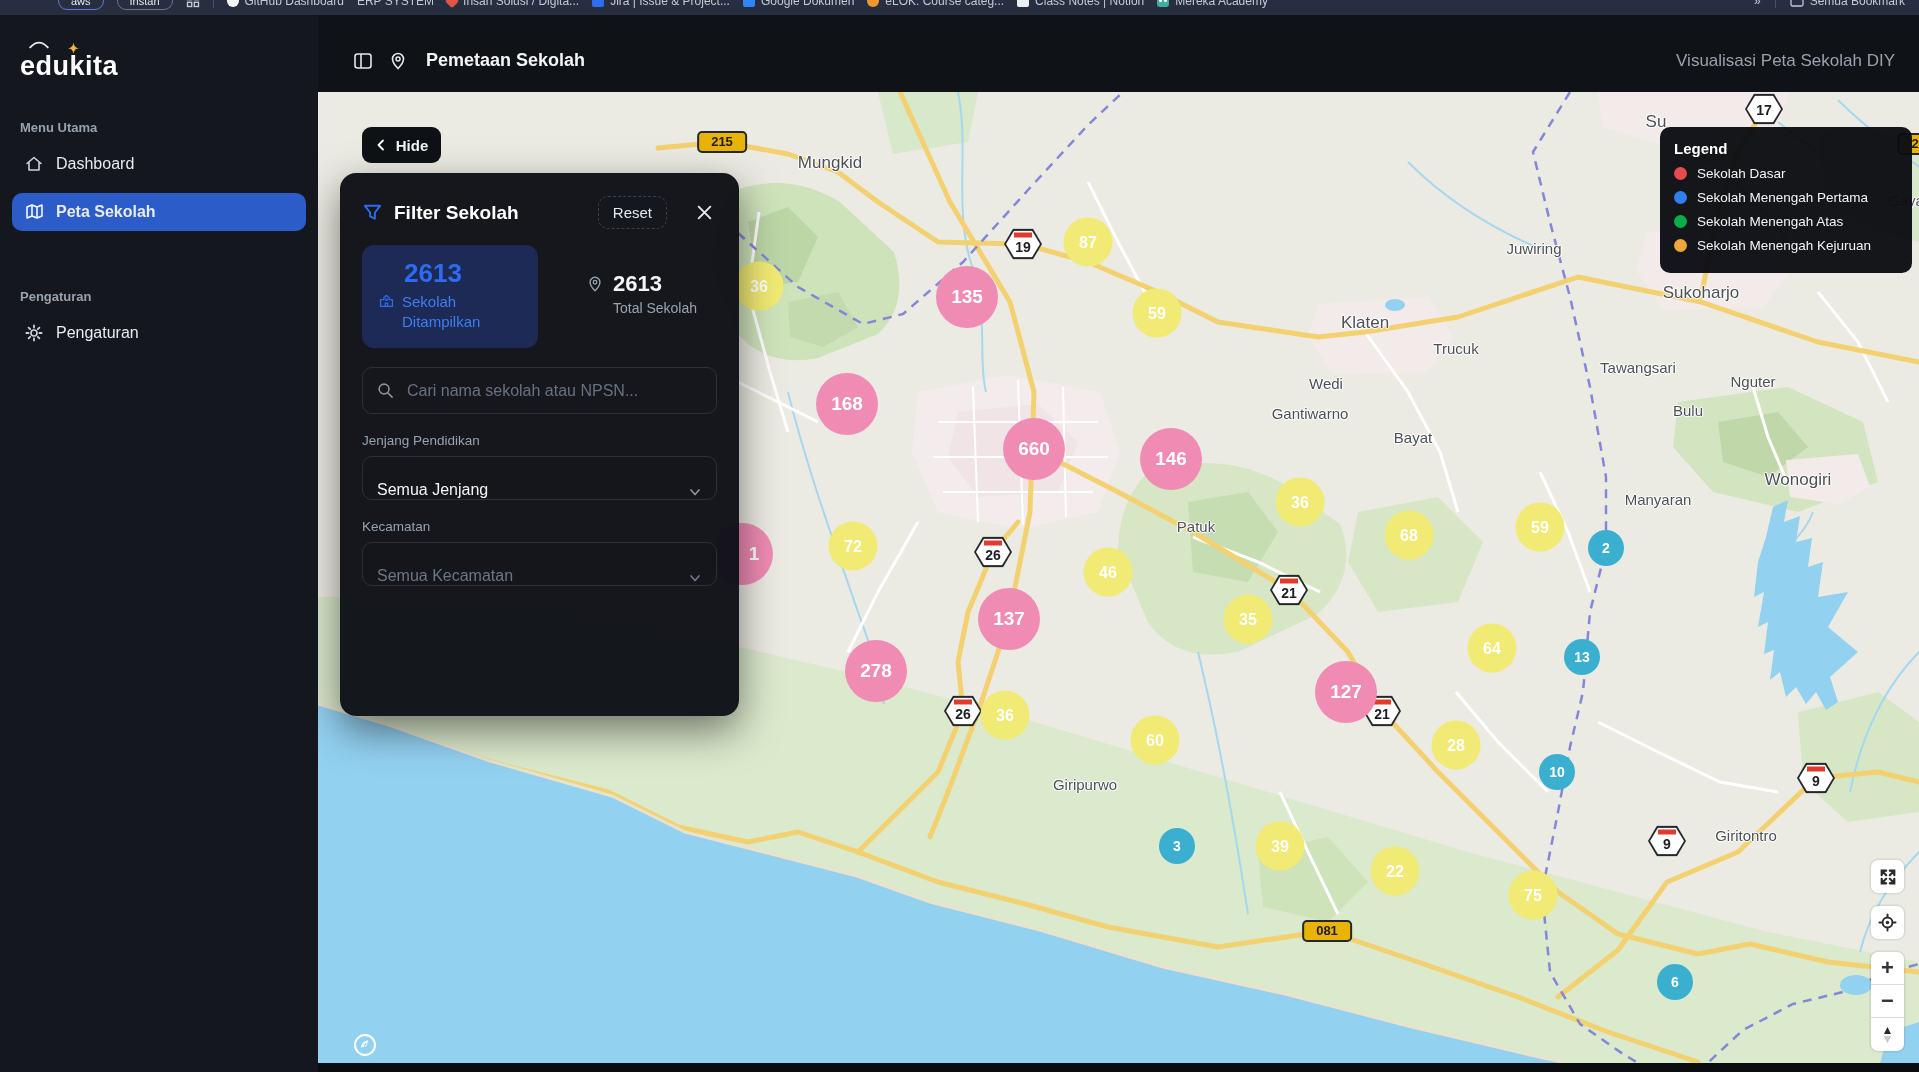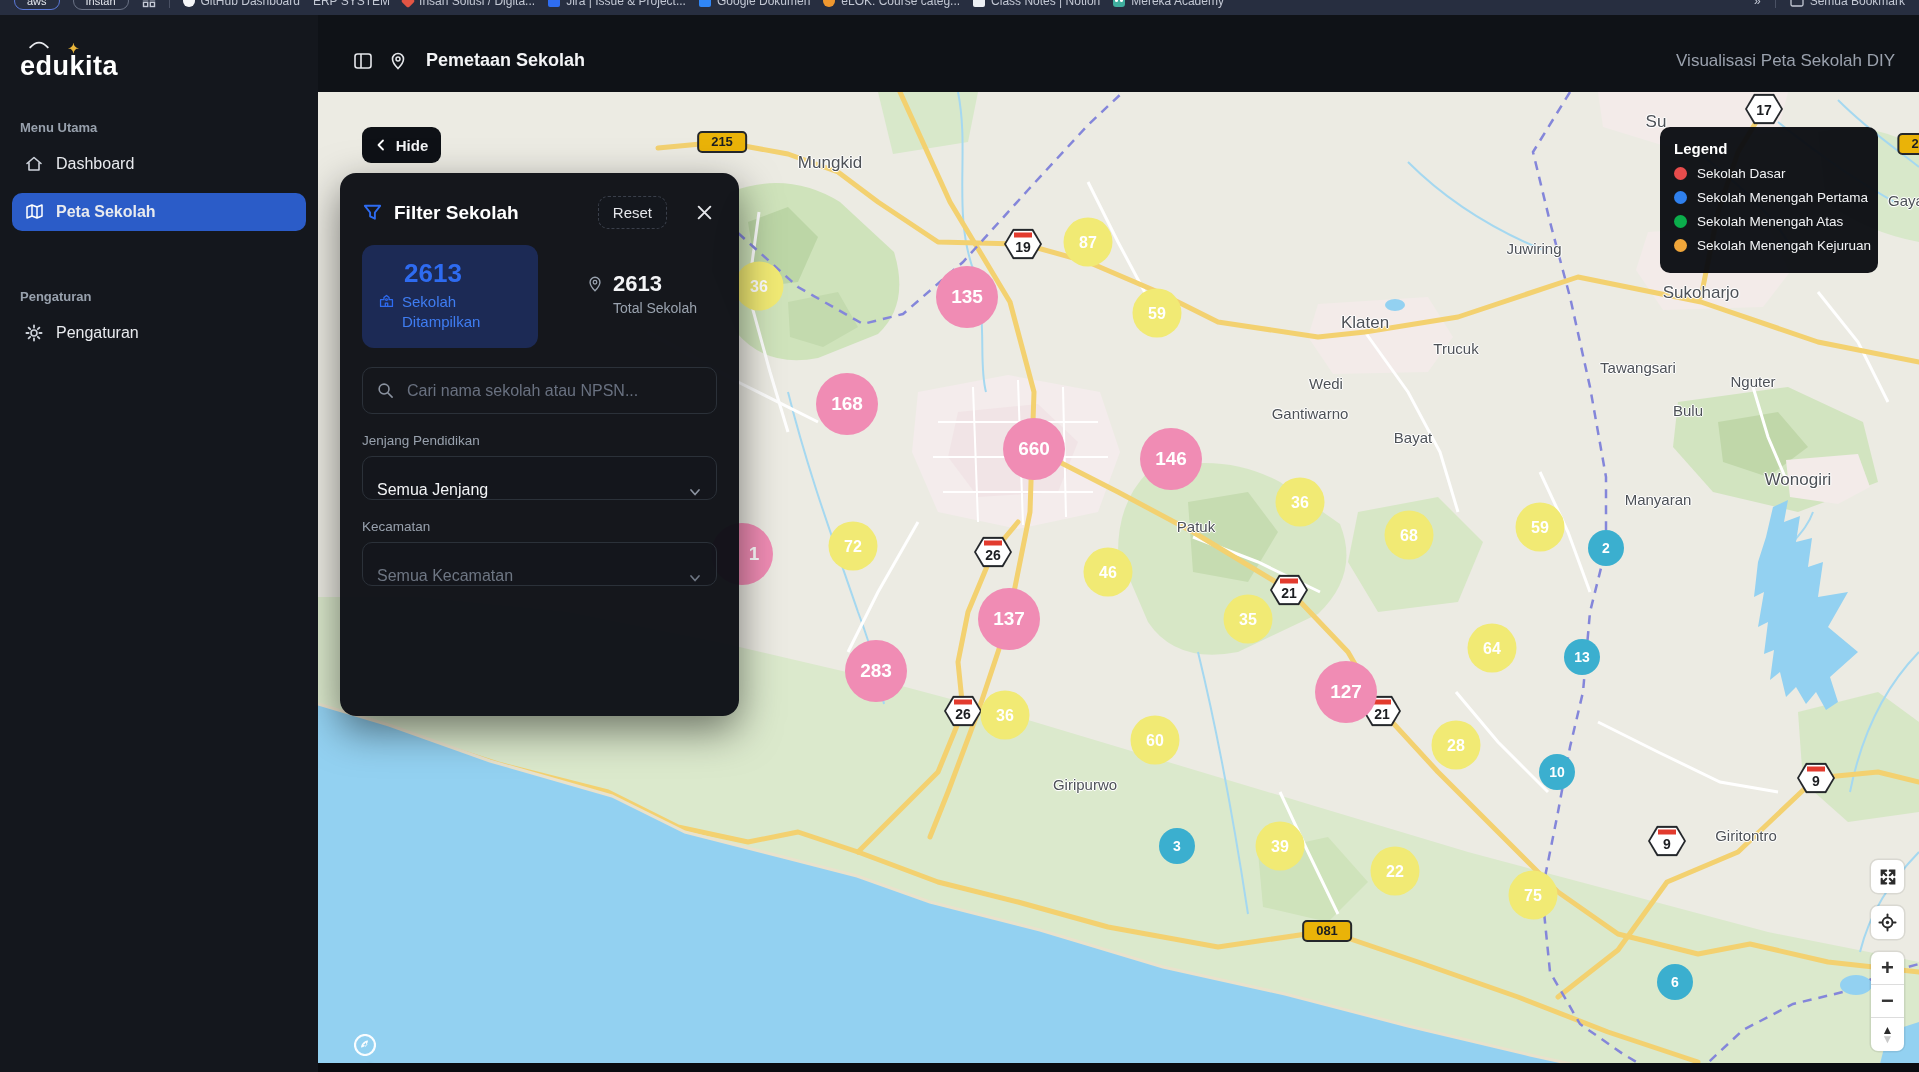"aws" .bm-bar { padding-left: none -> 44px }
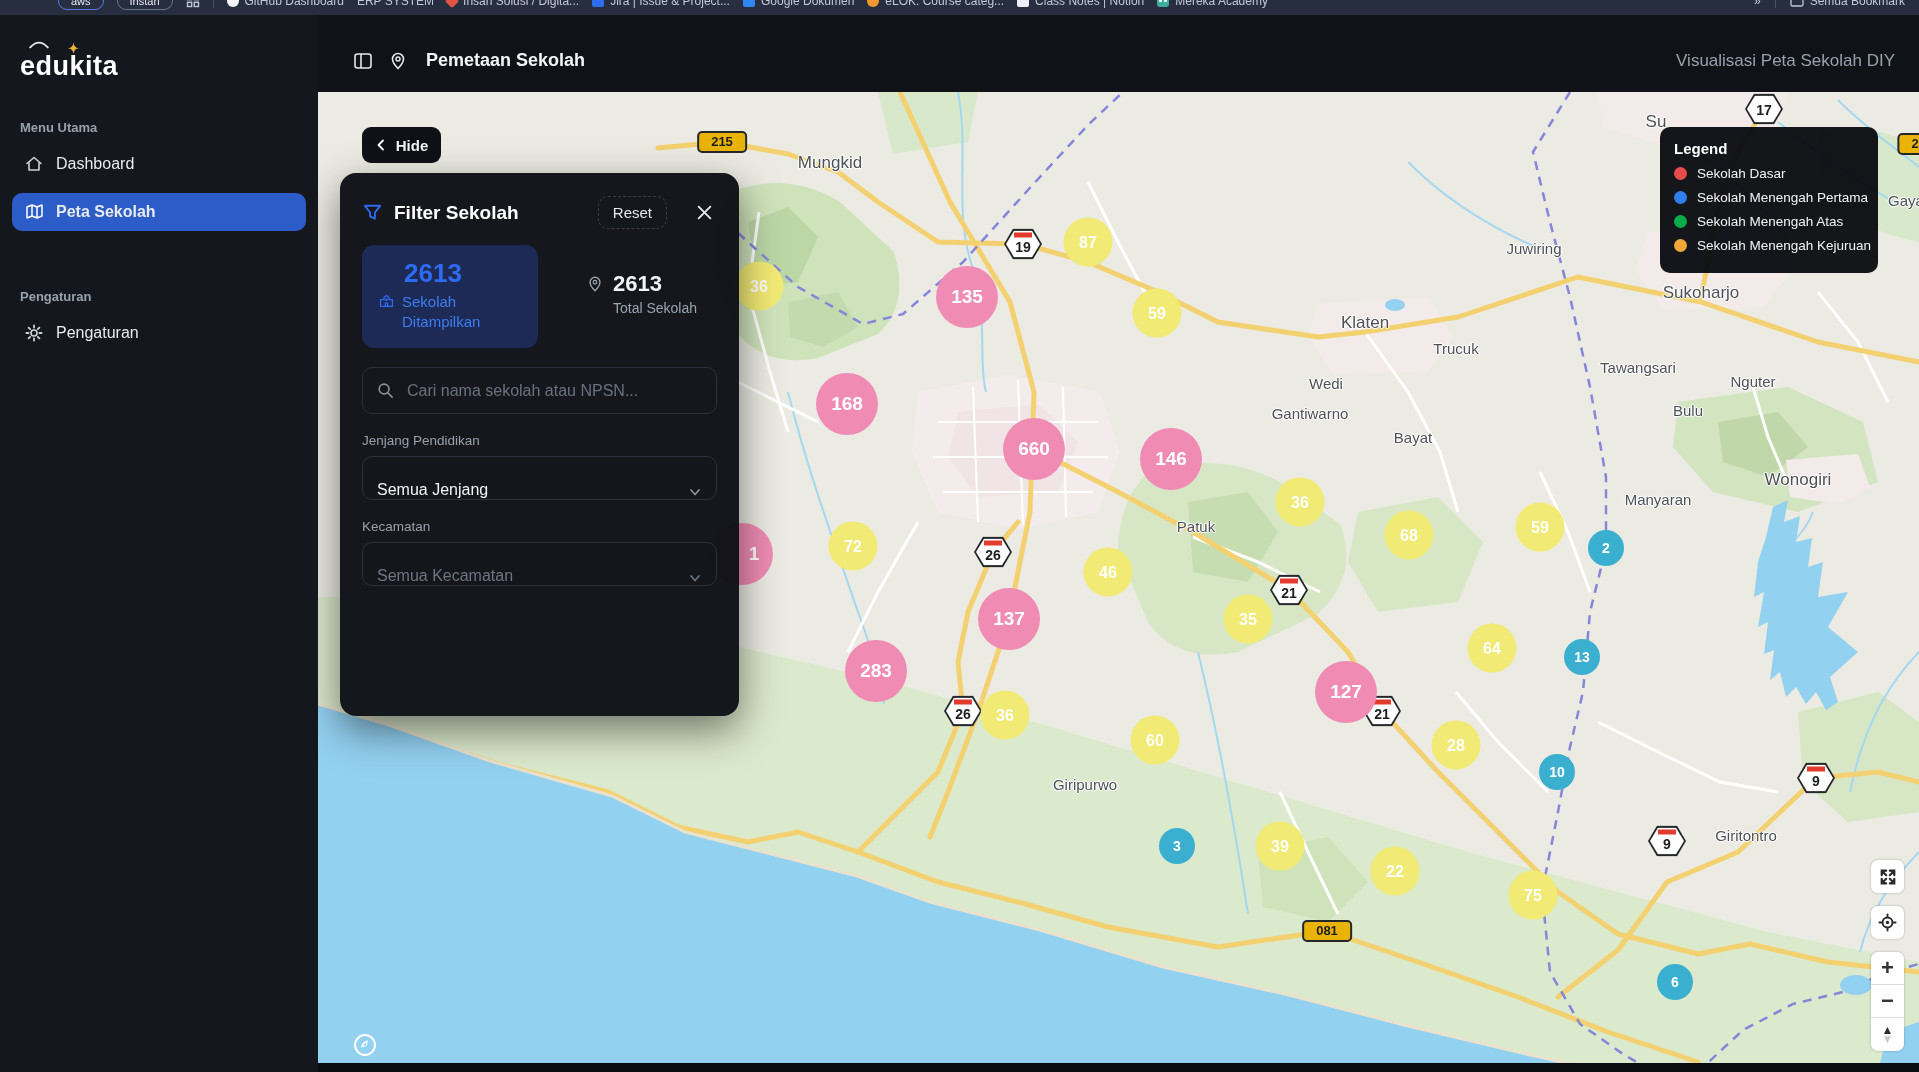"Legend" .legend { width: 218px -> 252px }
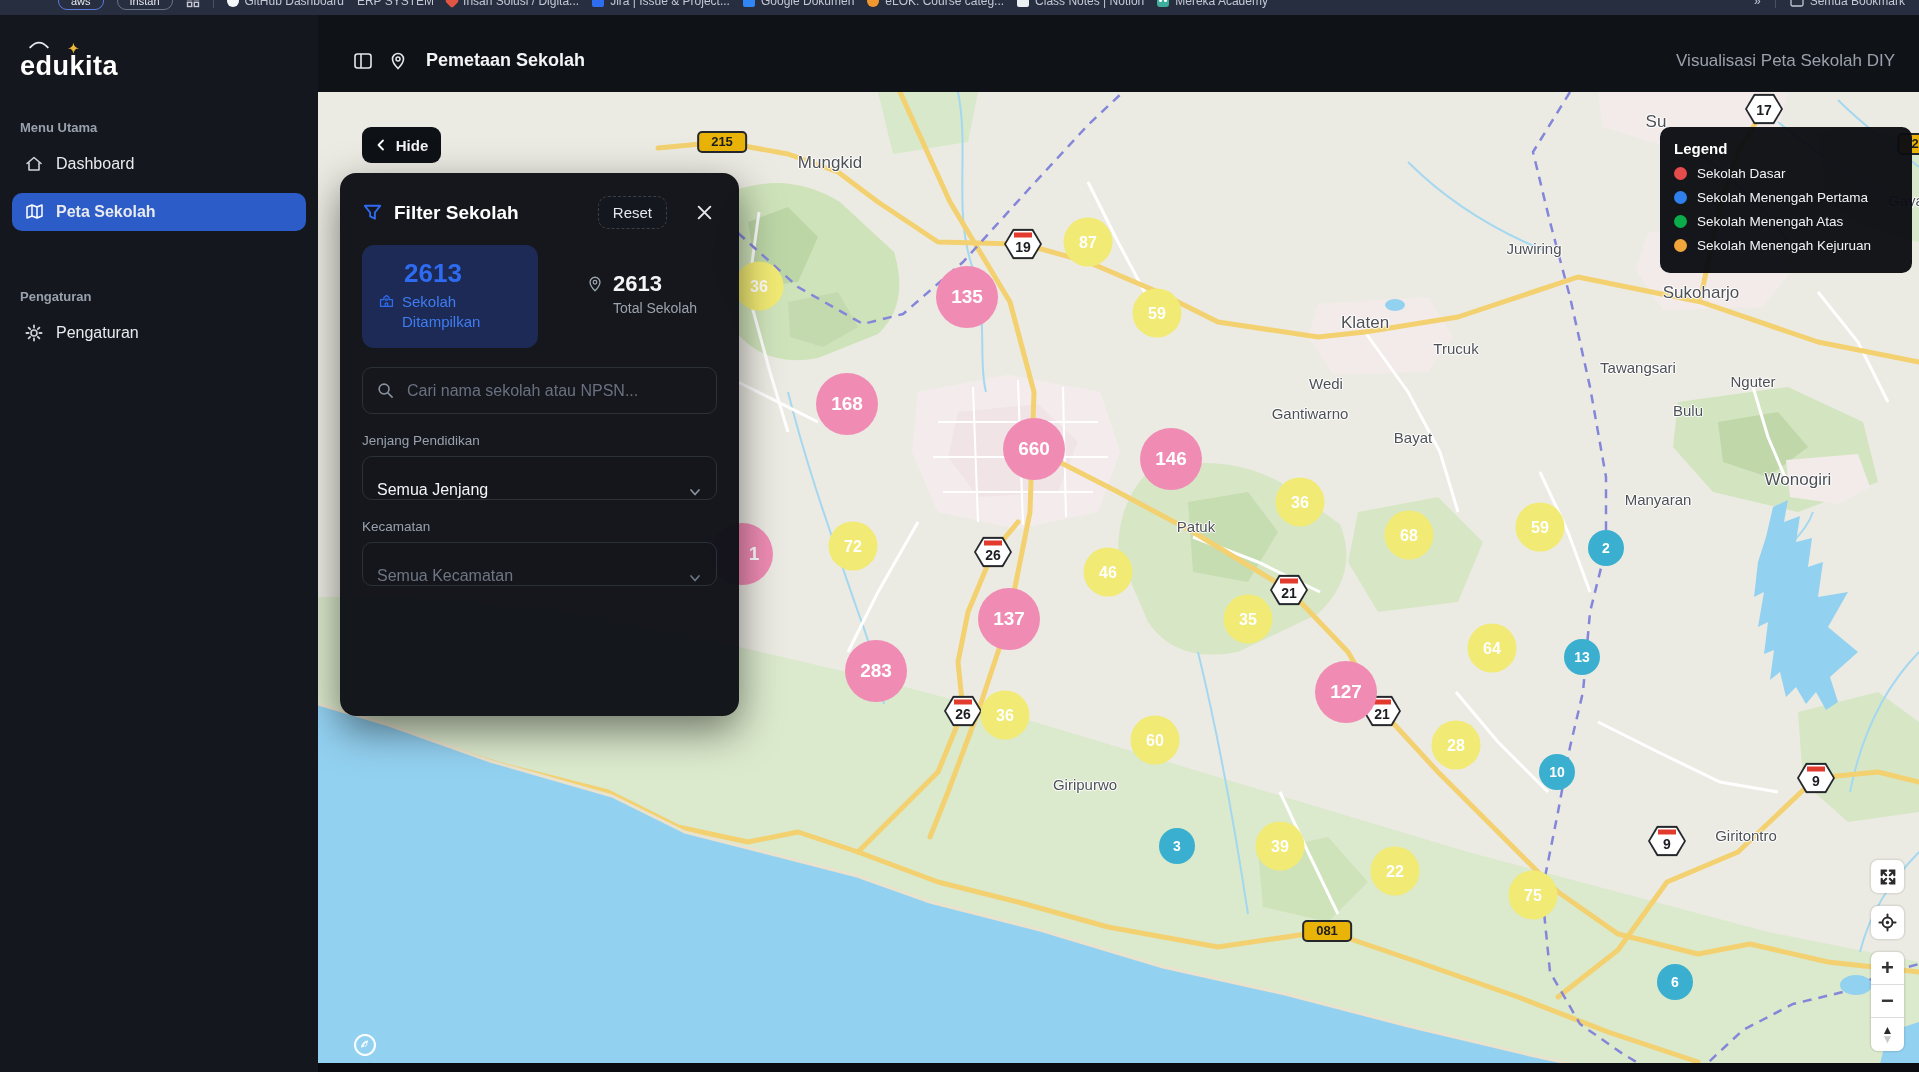"283" span { text: 283 -> 278 }
